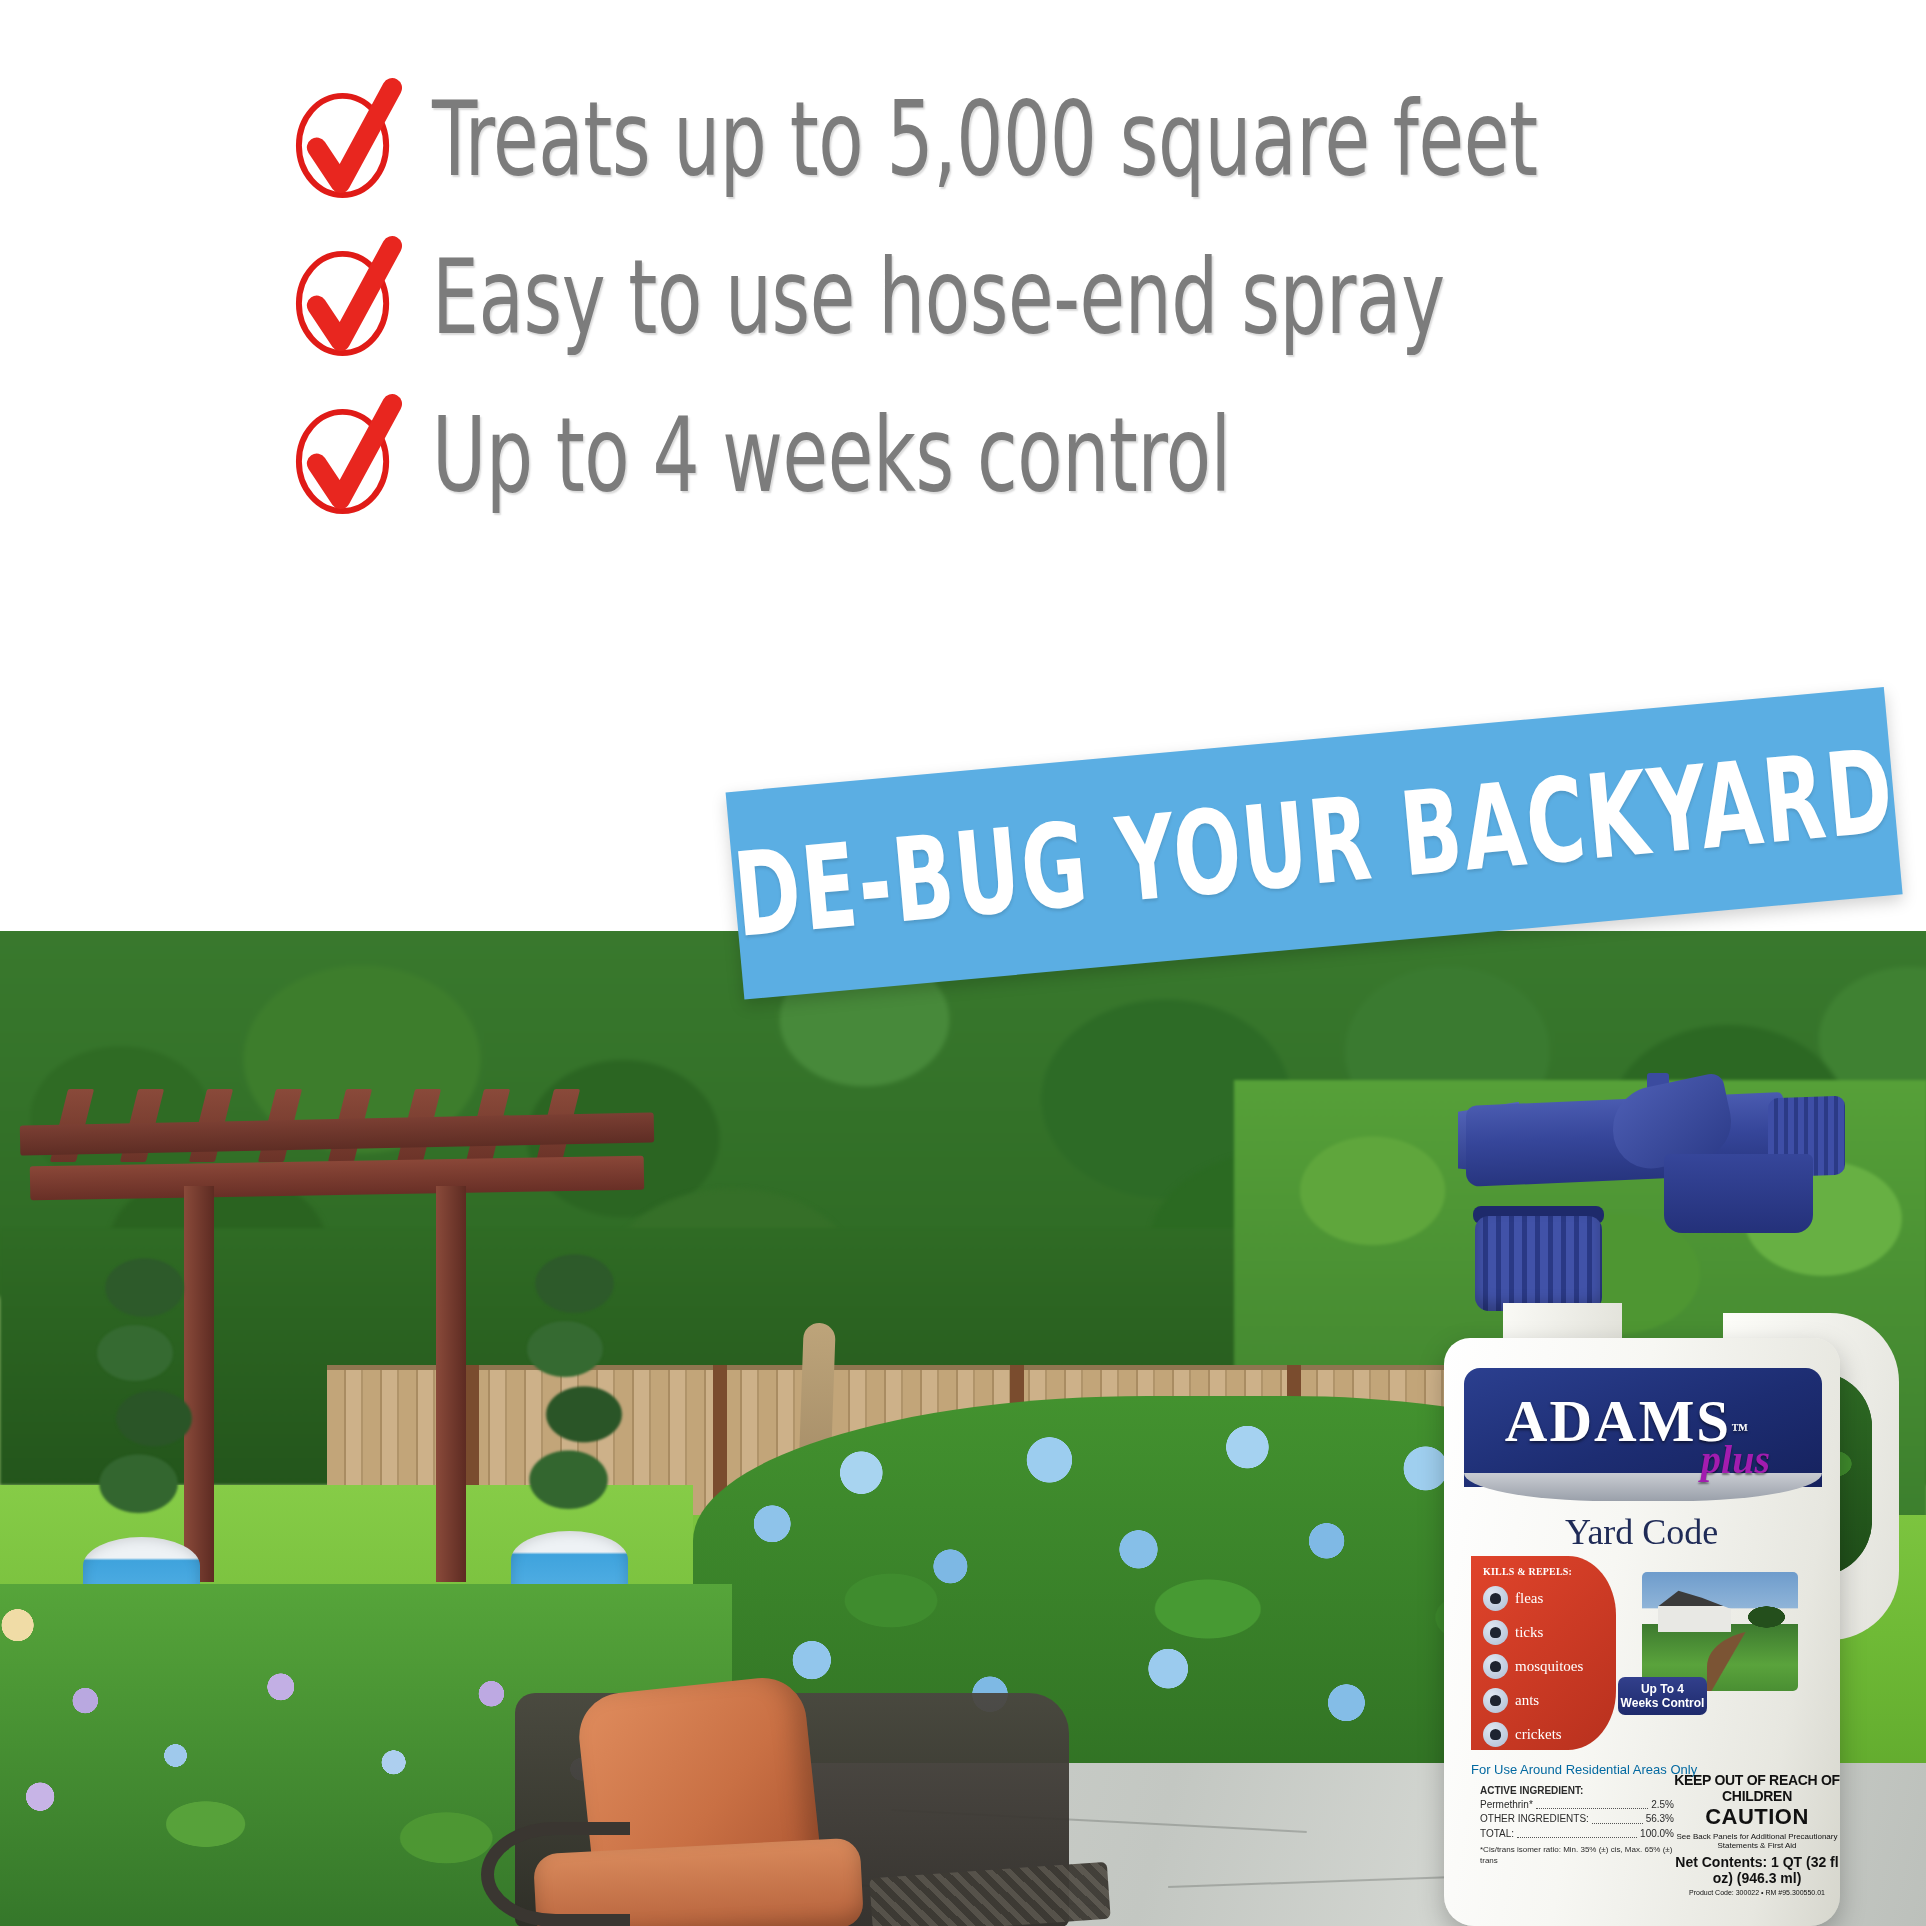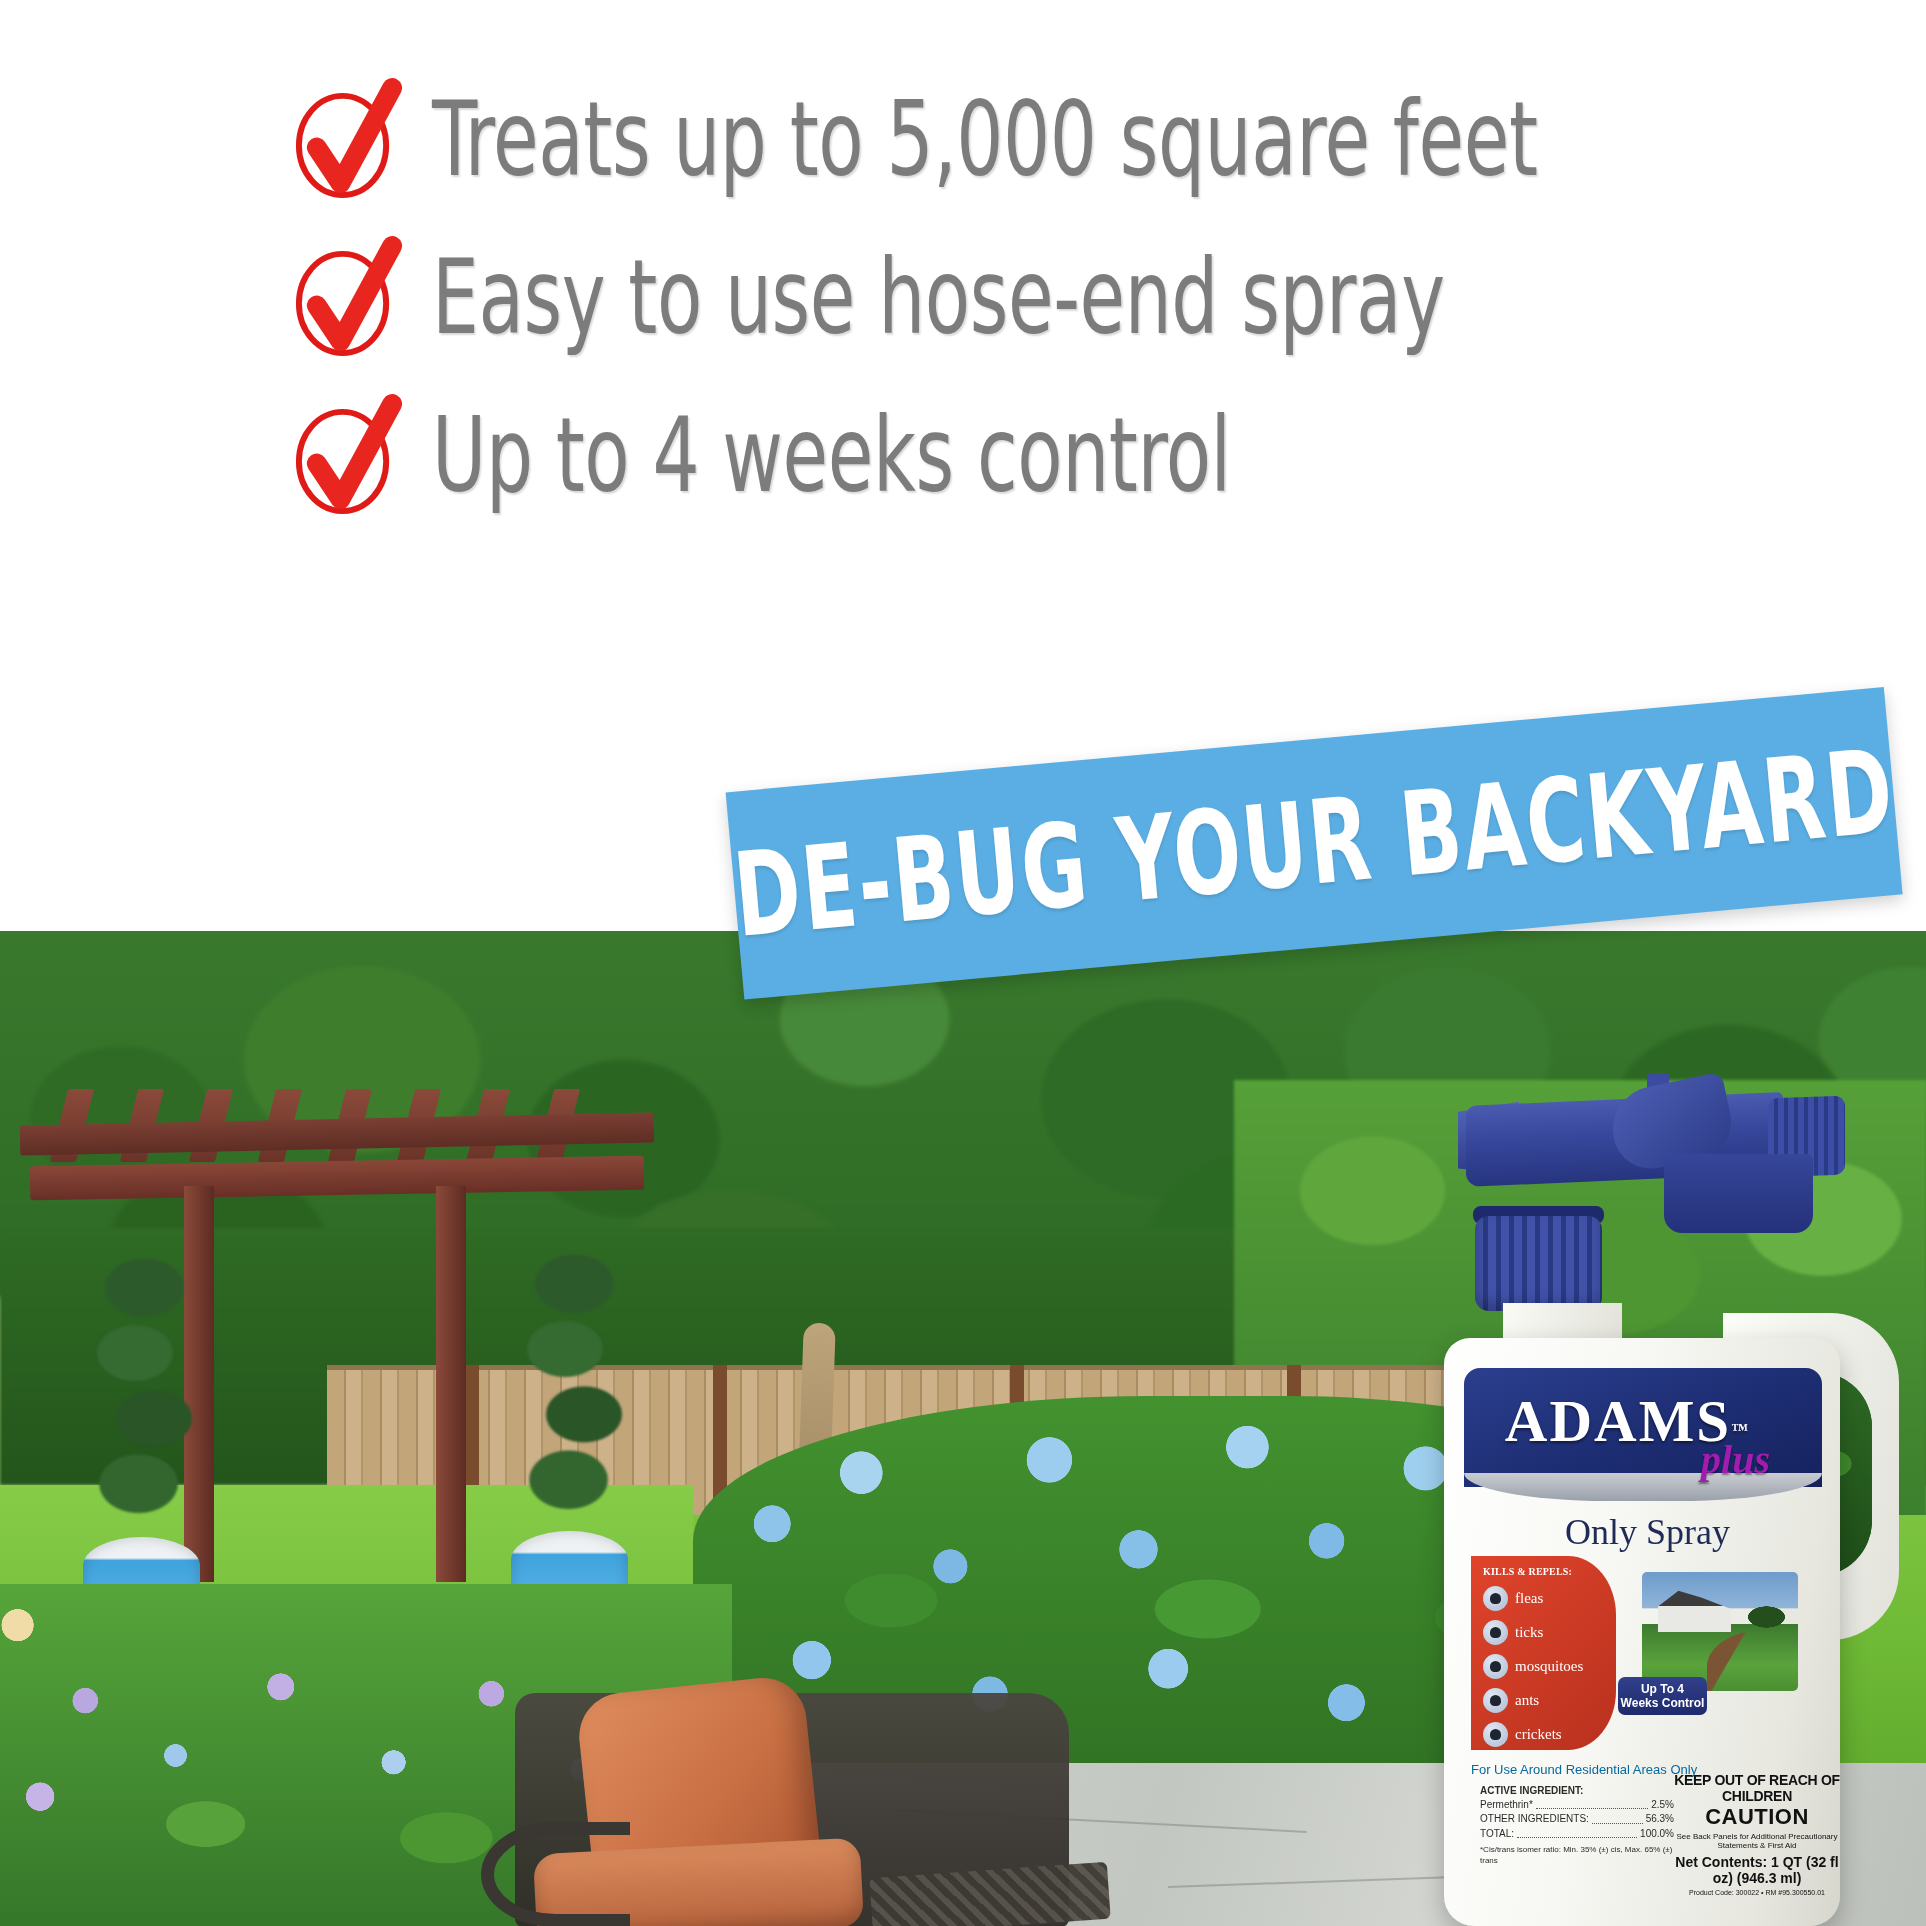"Only Spray" div.product-name { text: Only Spray -> Yard Code }
